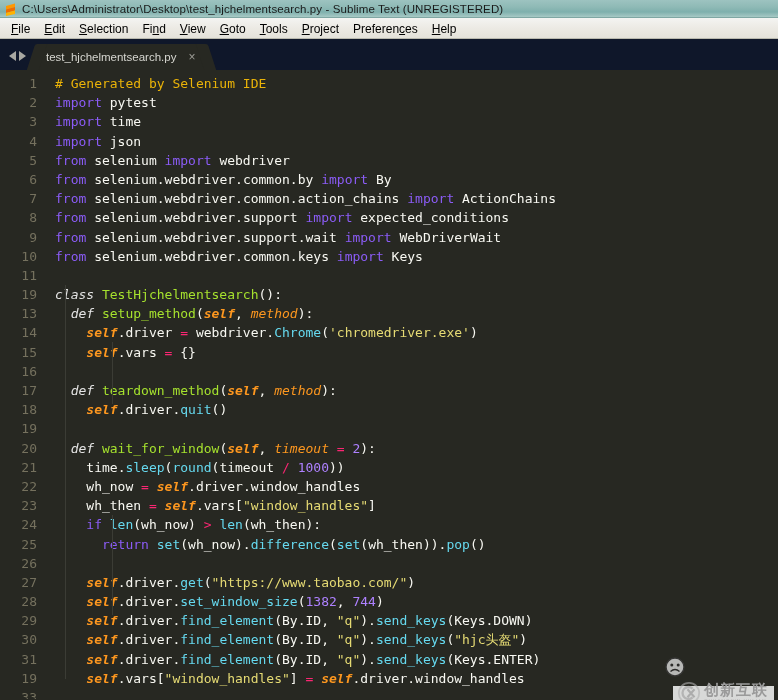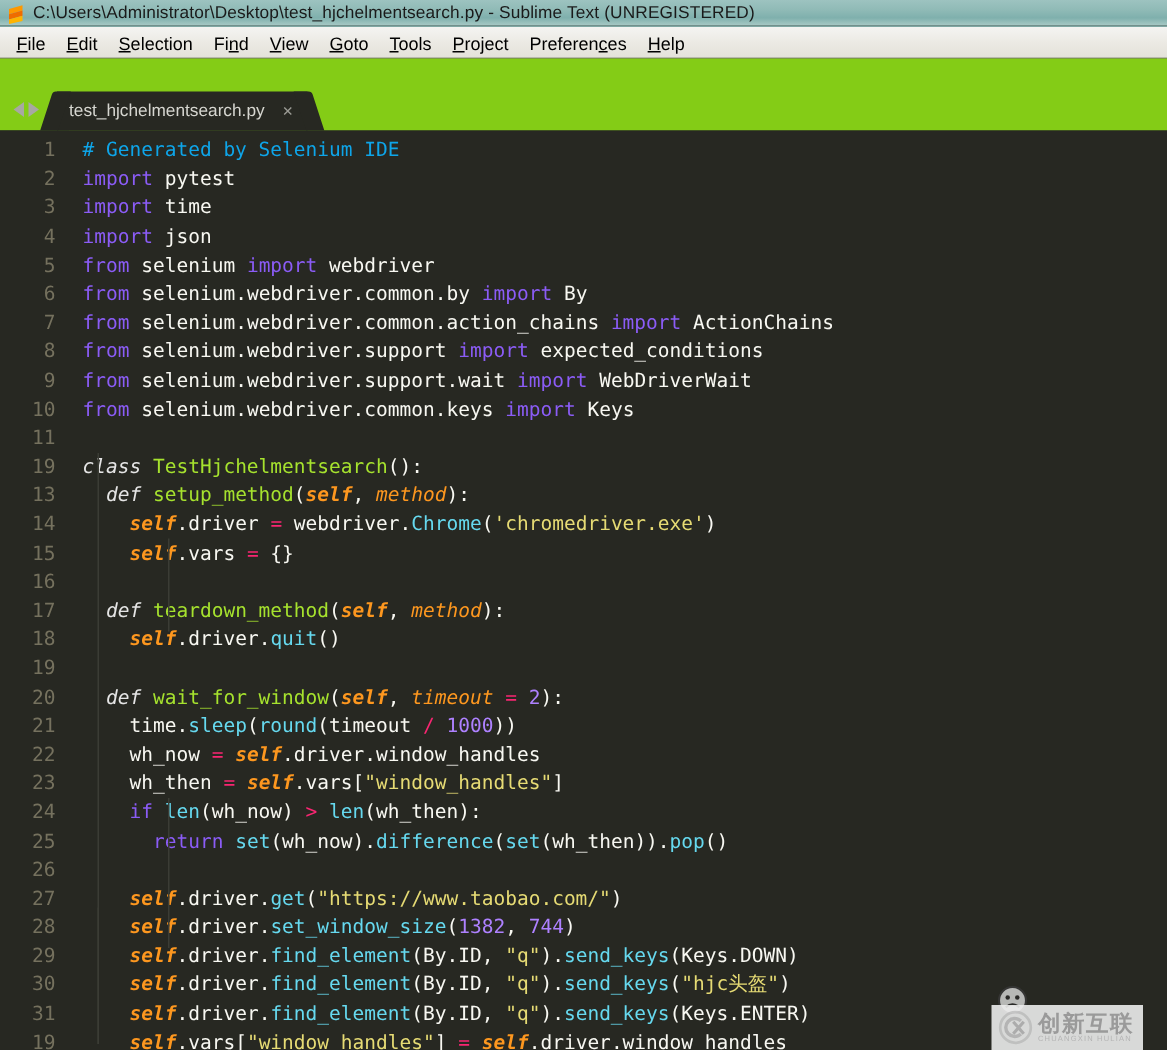"test_hjchelmentsearch.py" .tabbar { background: #84cc16 -> #0f172a; height: 48px -> 31px }
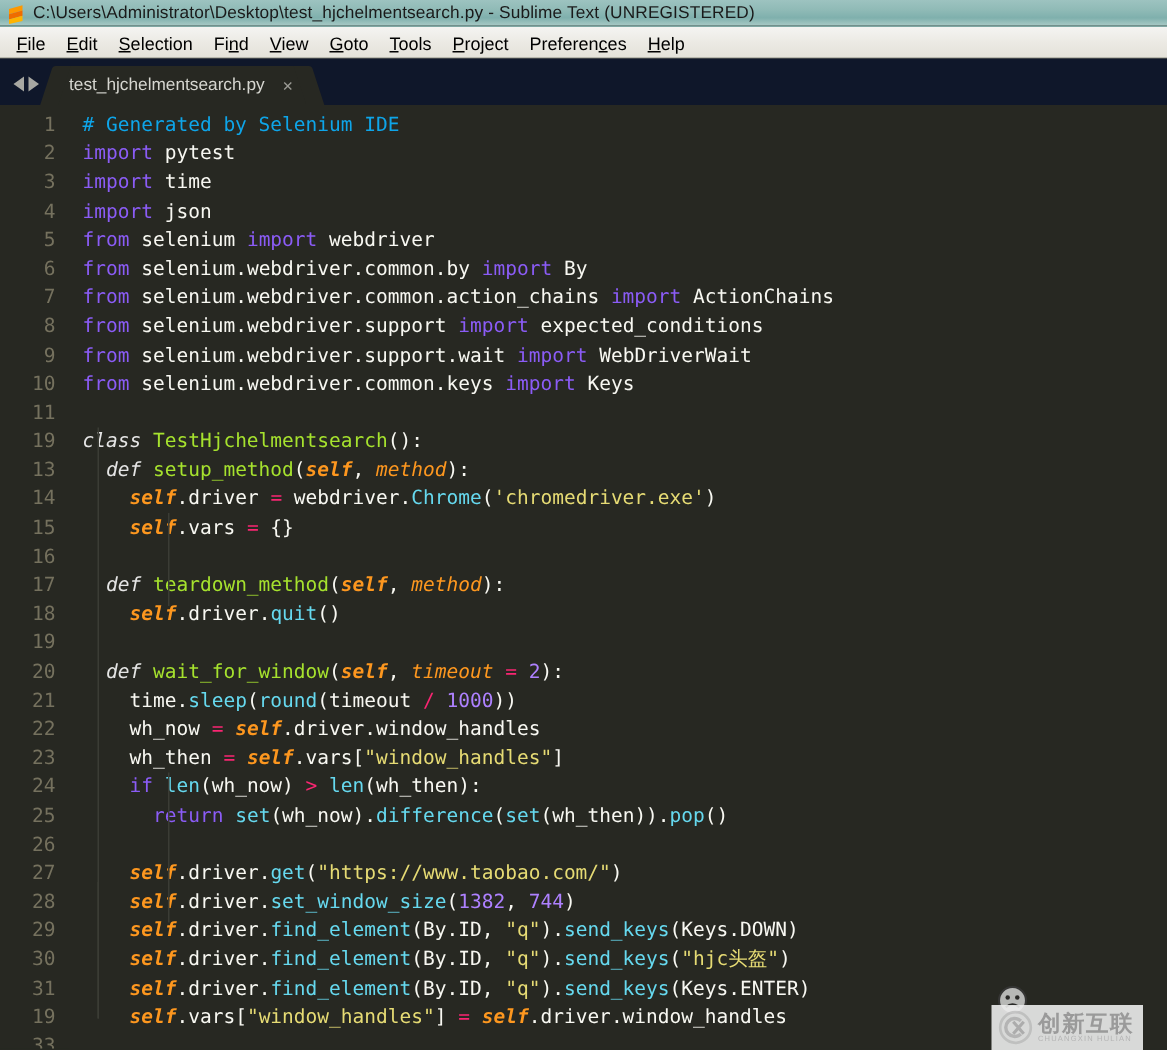"# Generated by Selenium IDE" .t-com { color: #0ea5e9 -> #eab308 }
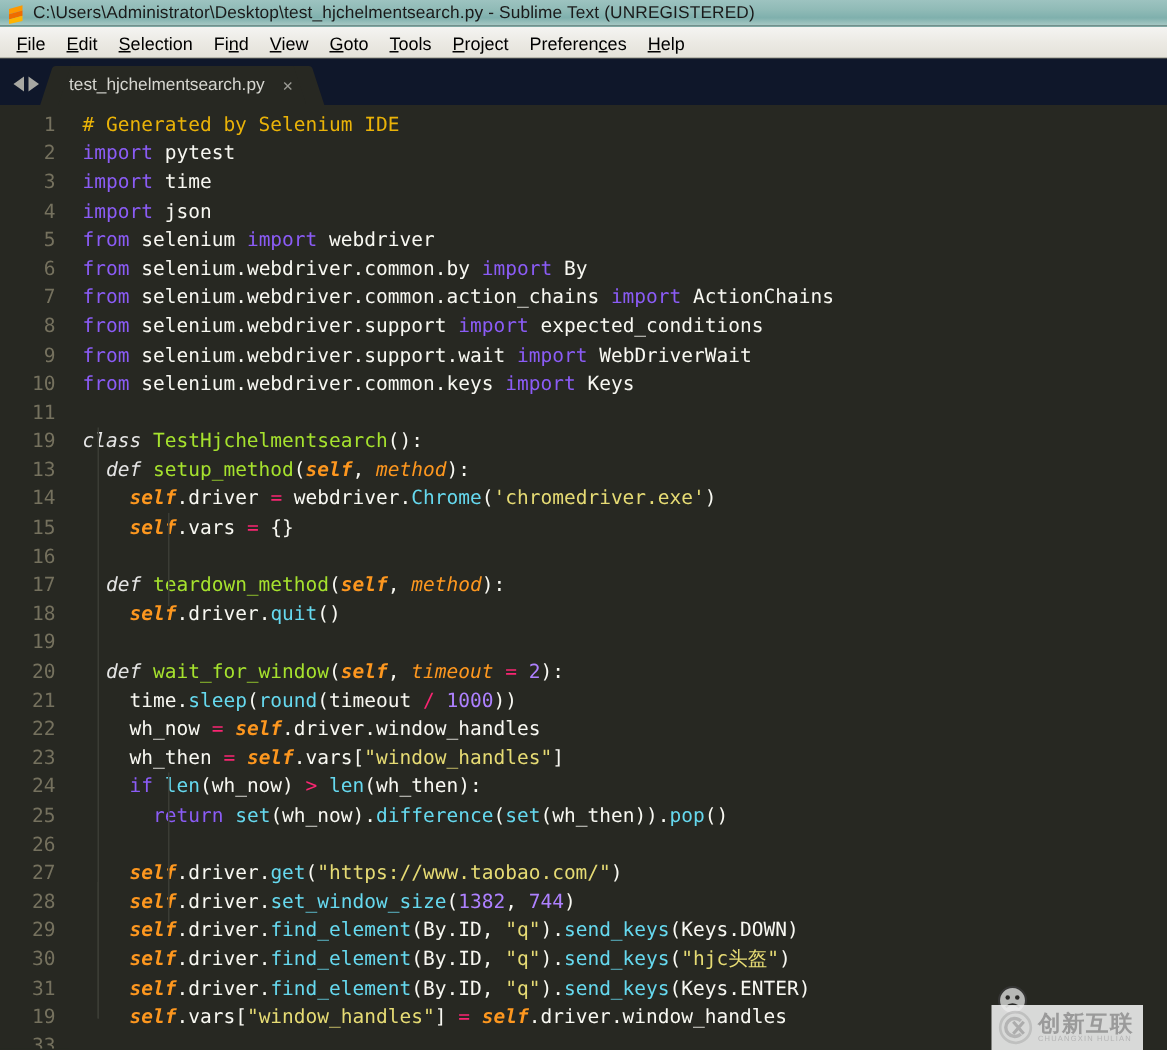"创新互联" .watermark { height: 30px -> 14px; right: 16px -> 4px }
